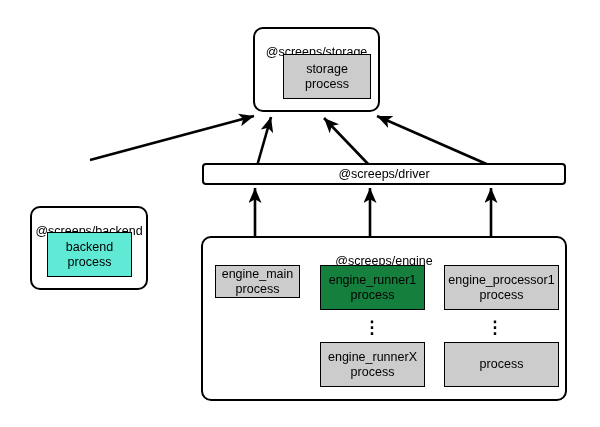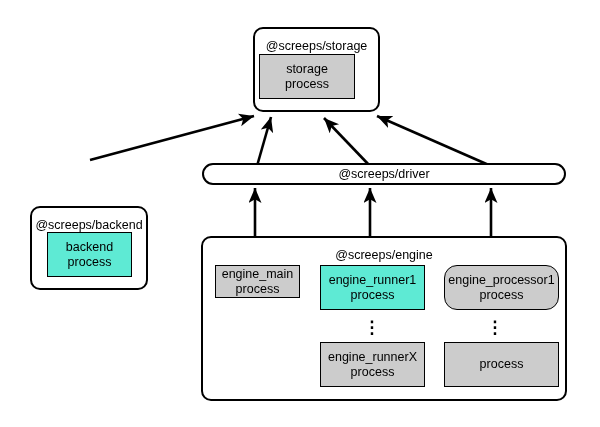"@screeps/storage" .pkg-label { padding-top: 10px -> 16px }
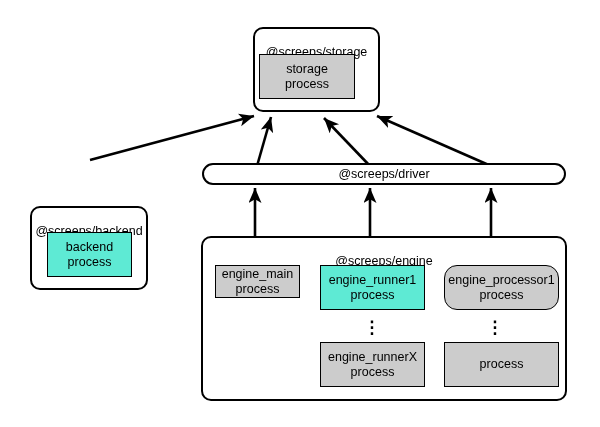"storage" #proc-storage { left: 4px -> 28px; width: 96px -> 88px }
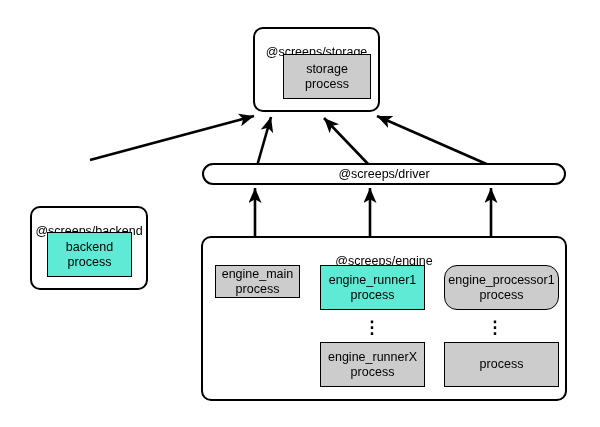"@screeps/driver" .pkg--driver { border-radius: 11px -> 4px }
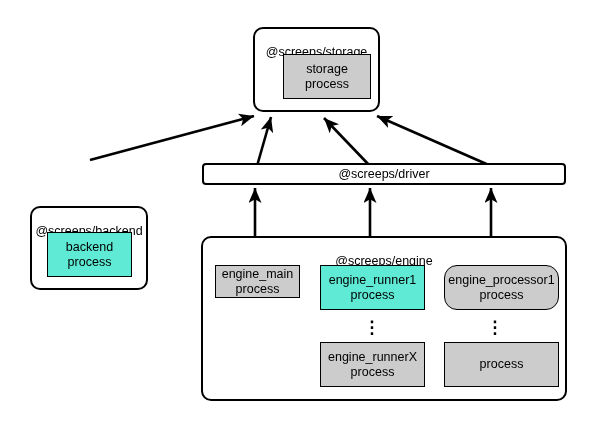"engine_runner1" div.proc { background: #5eead4 -> #15803d }
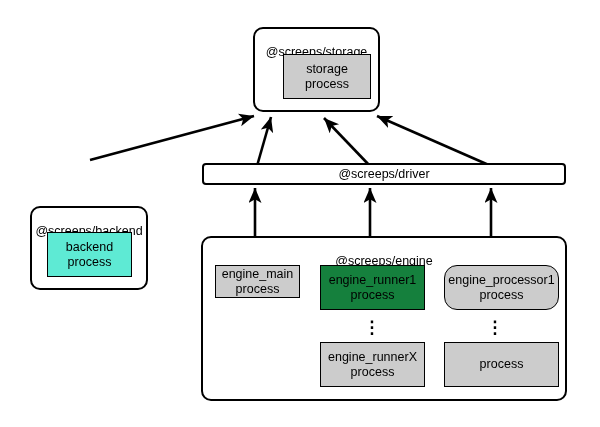"engine_processor1" #proc-processor1 { border-radius: 13px -> none }
